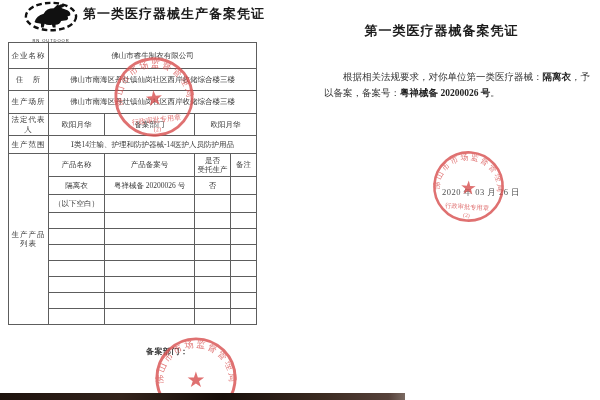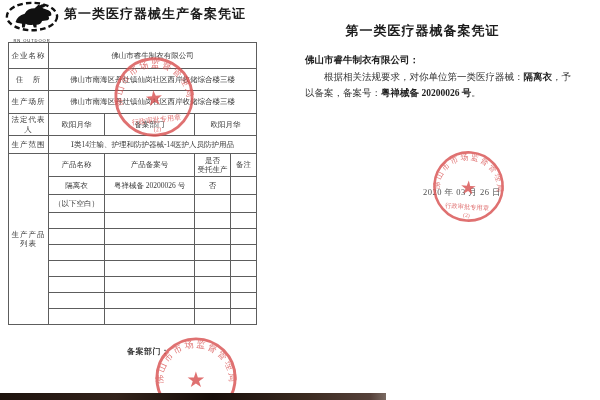"第一类医疗器械生产备案凭证" .abs { padding-left: none -> 19px }
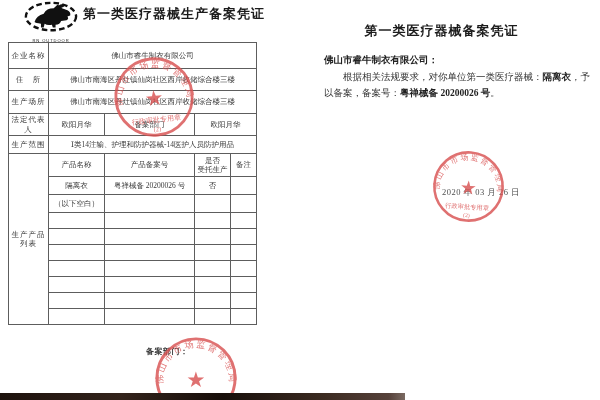"佛山市睿牛制衣有限公司：" div.abs { html: <div>佛山市睿牛制衣有限公司：</div> -> none }
